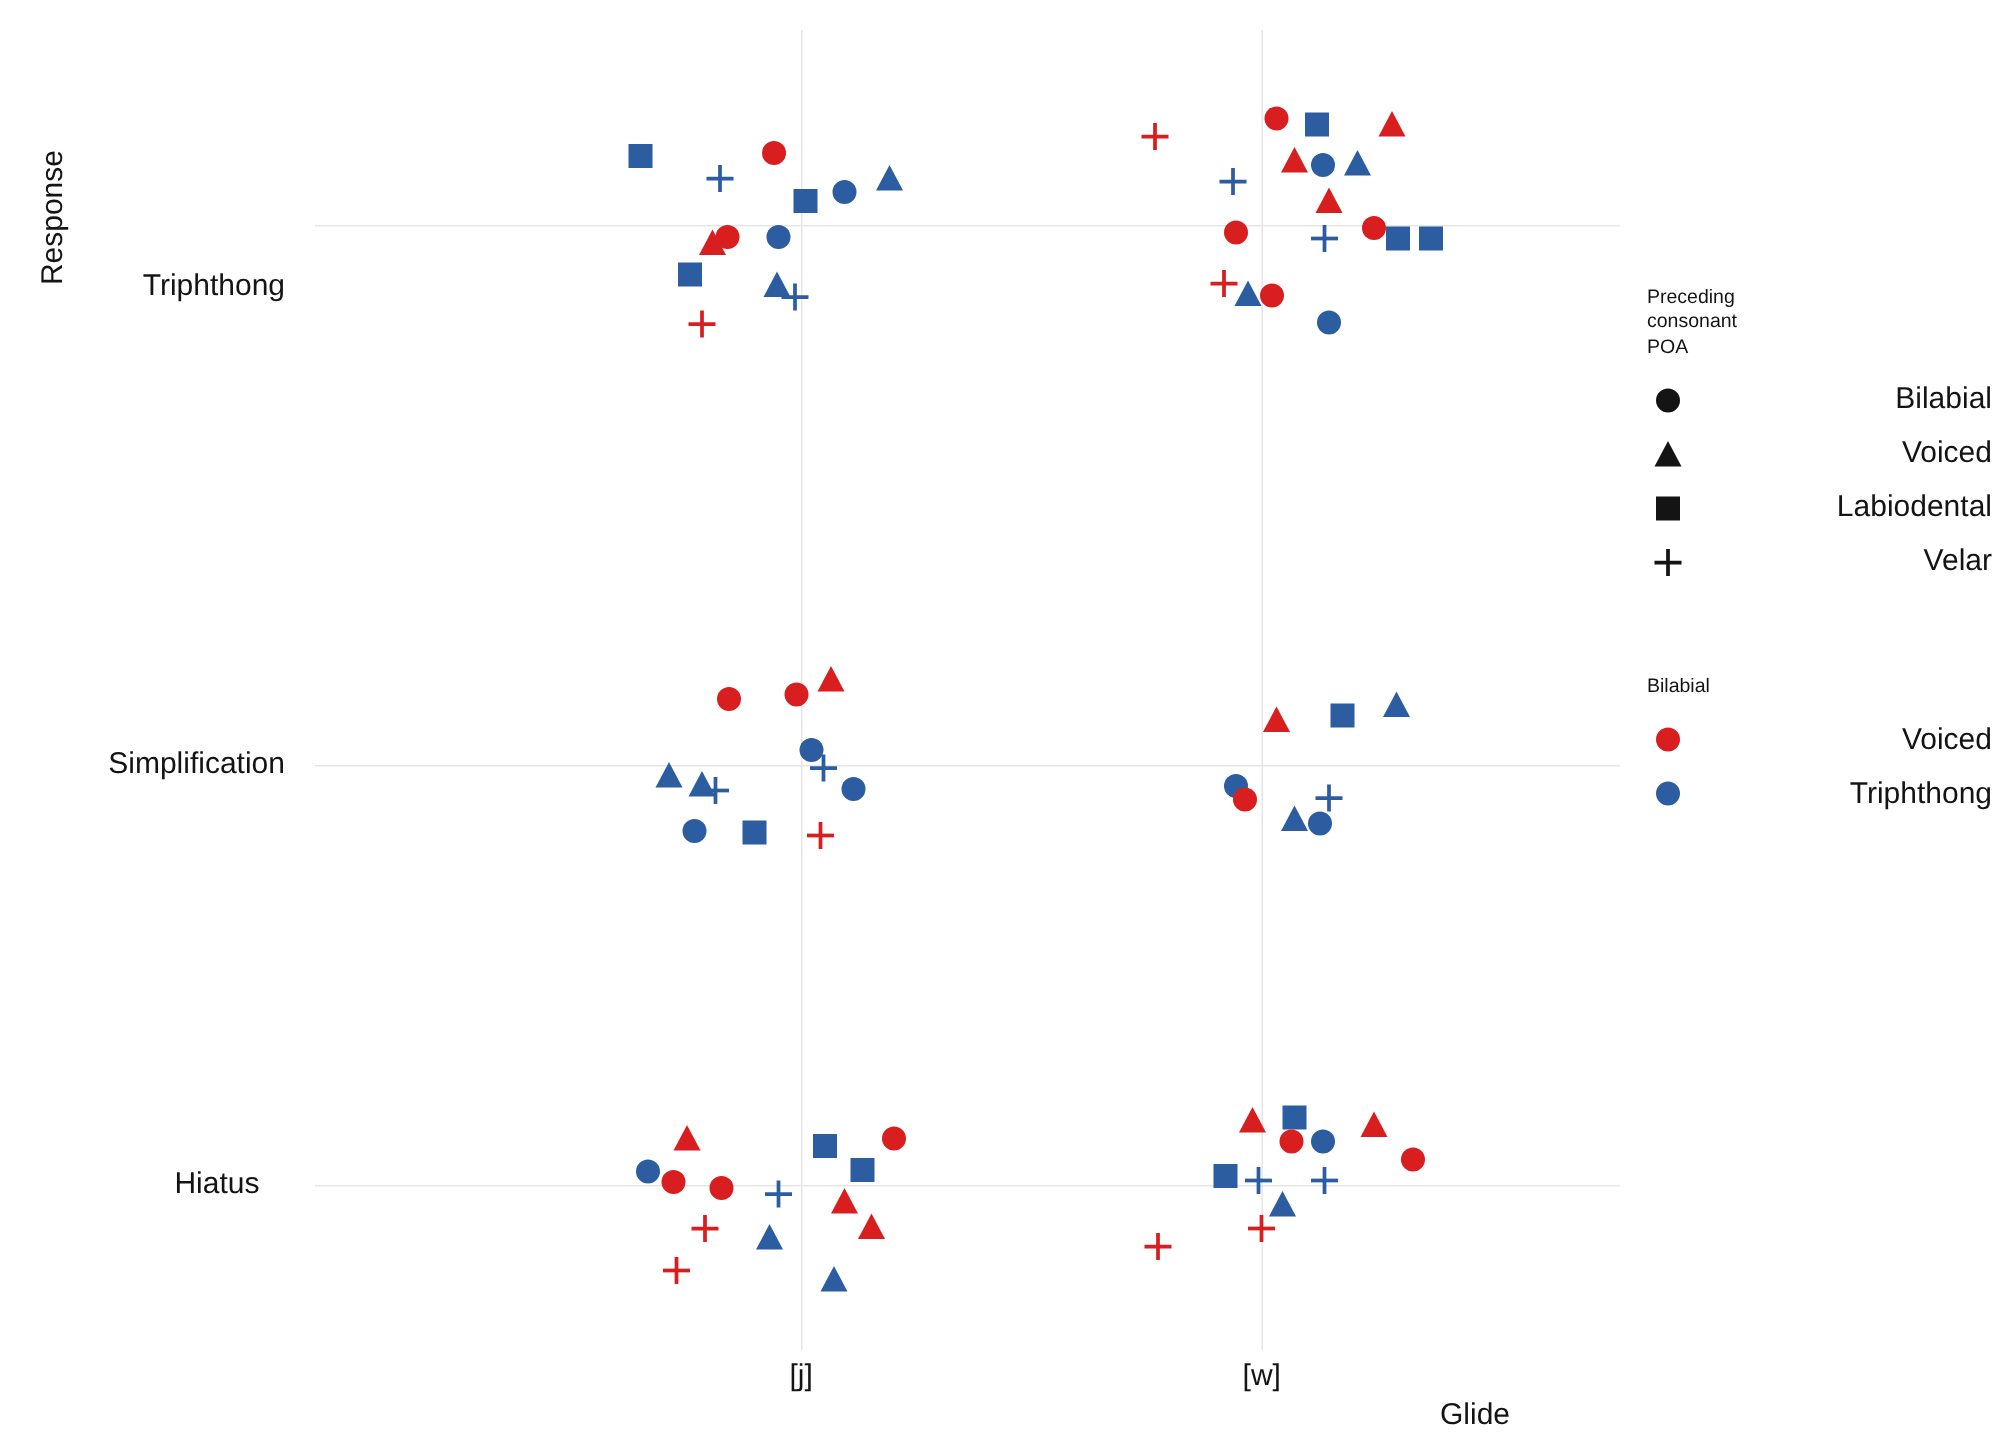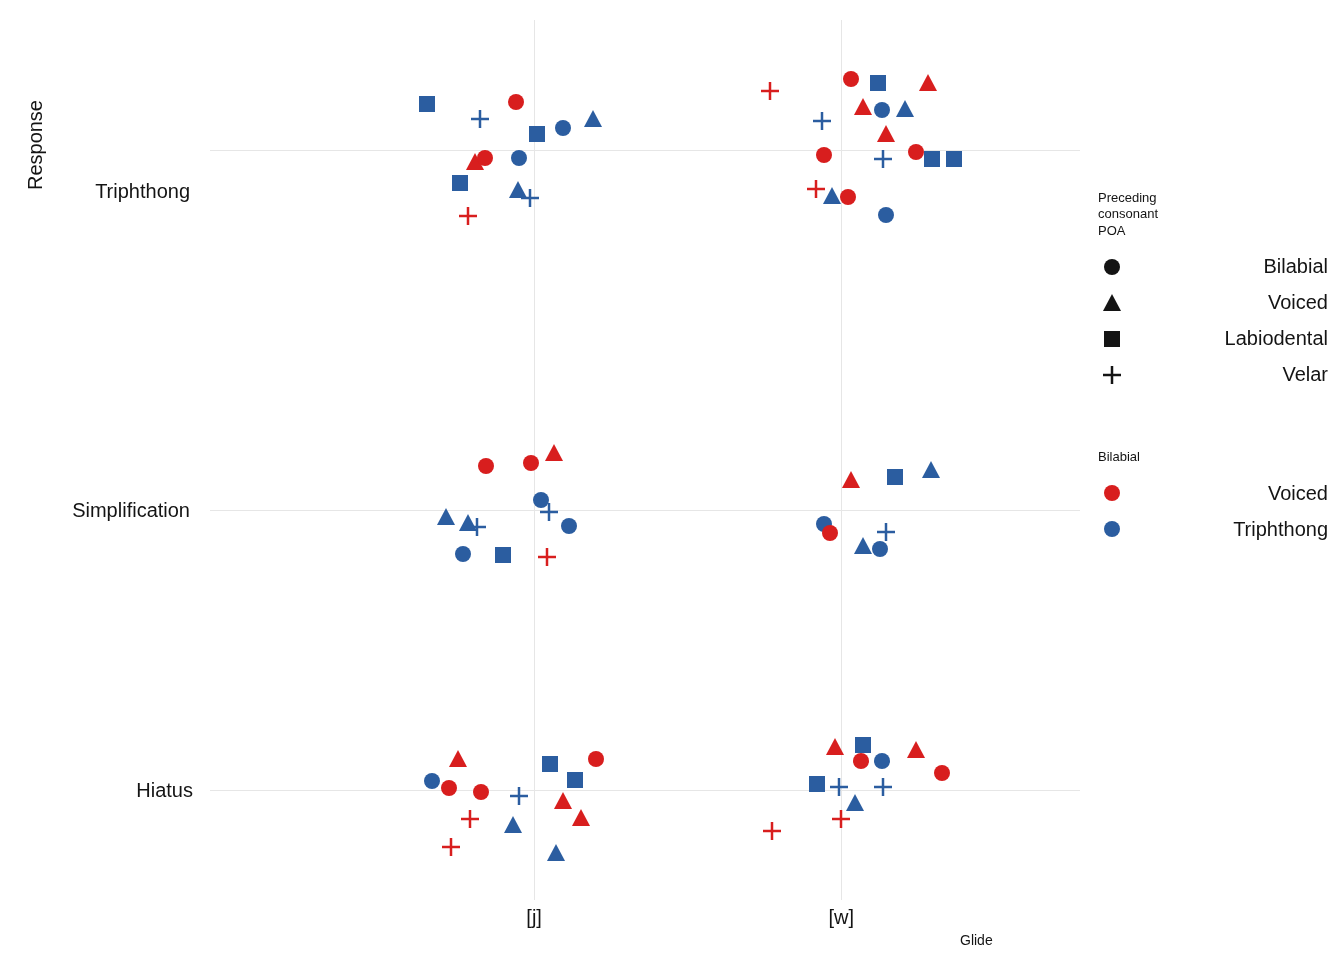"Hiatus" div { left: 203px -> 183px }
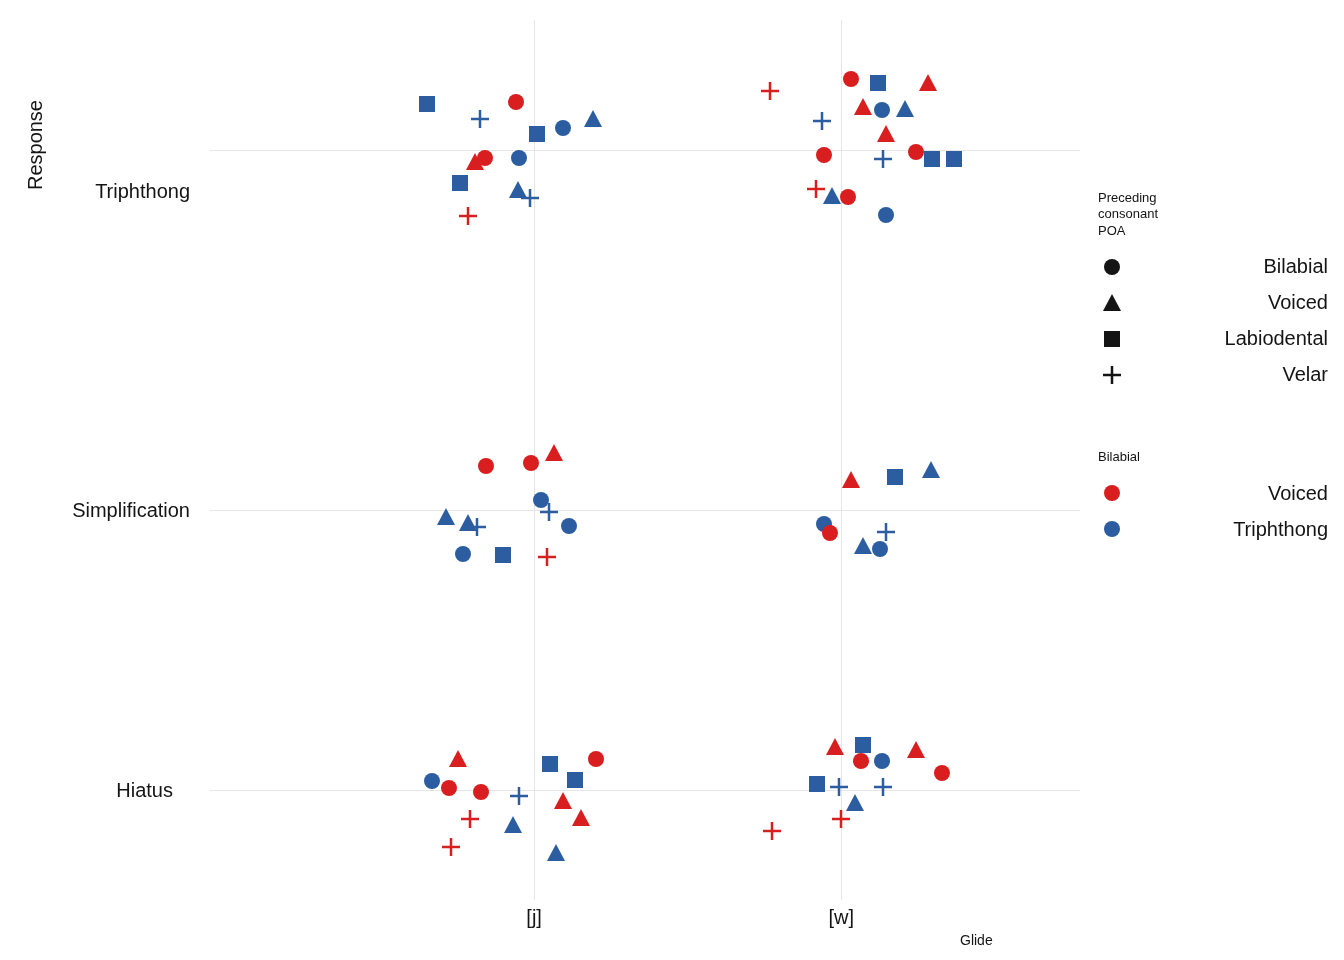"Glide" .x-axis-title { font-size: 14px -> 20px }
